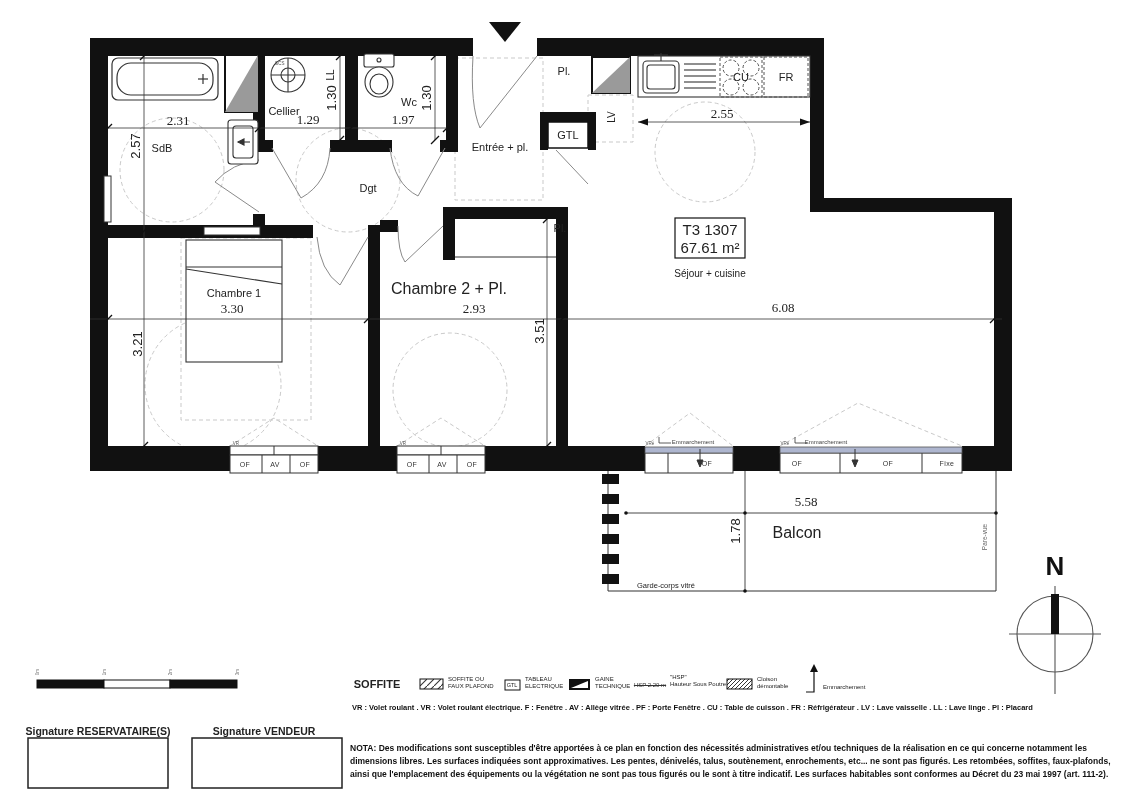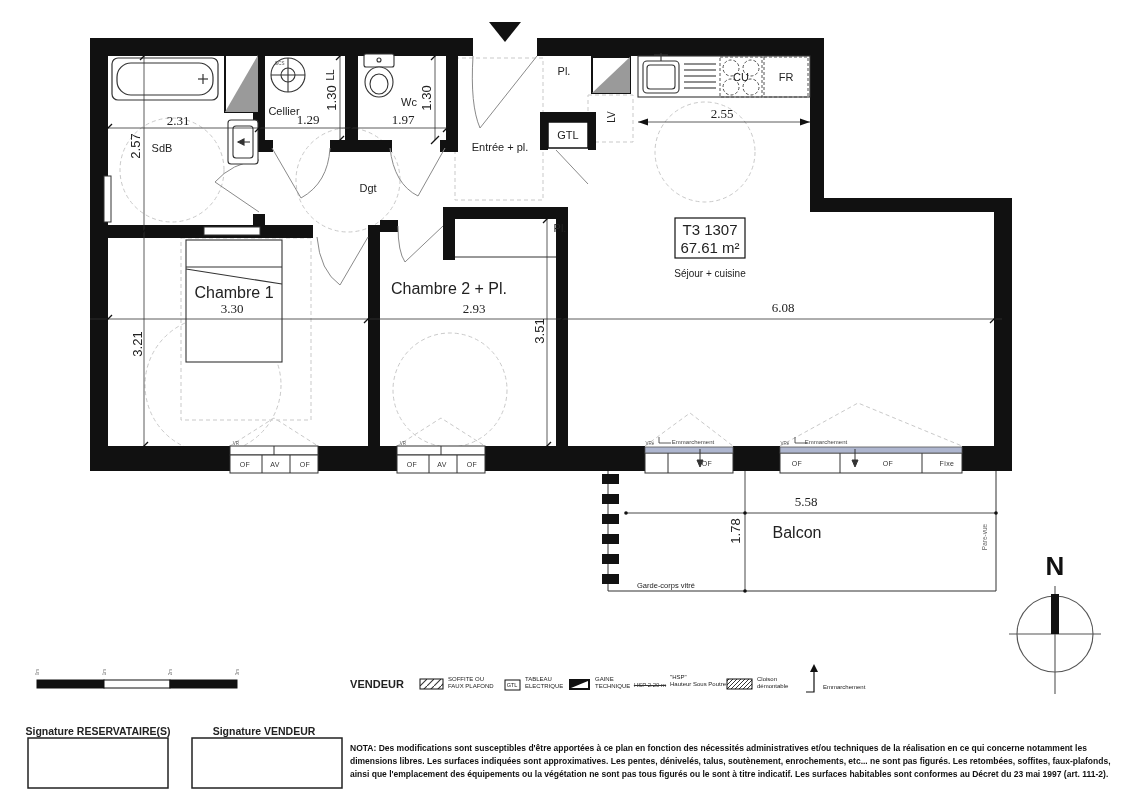"Chambre 1" span.t { font-size: 16px -> 11px }
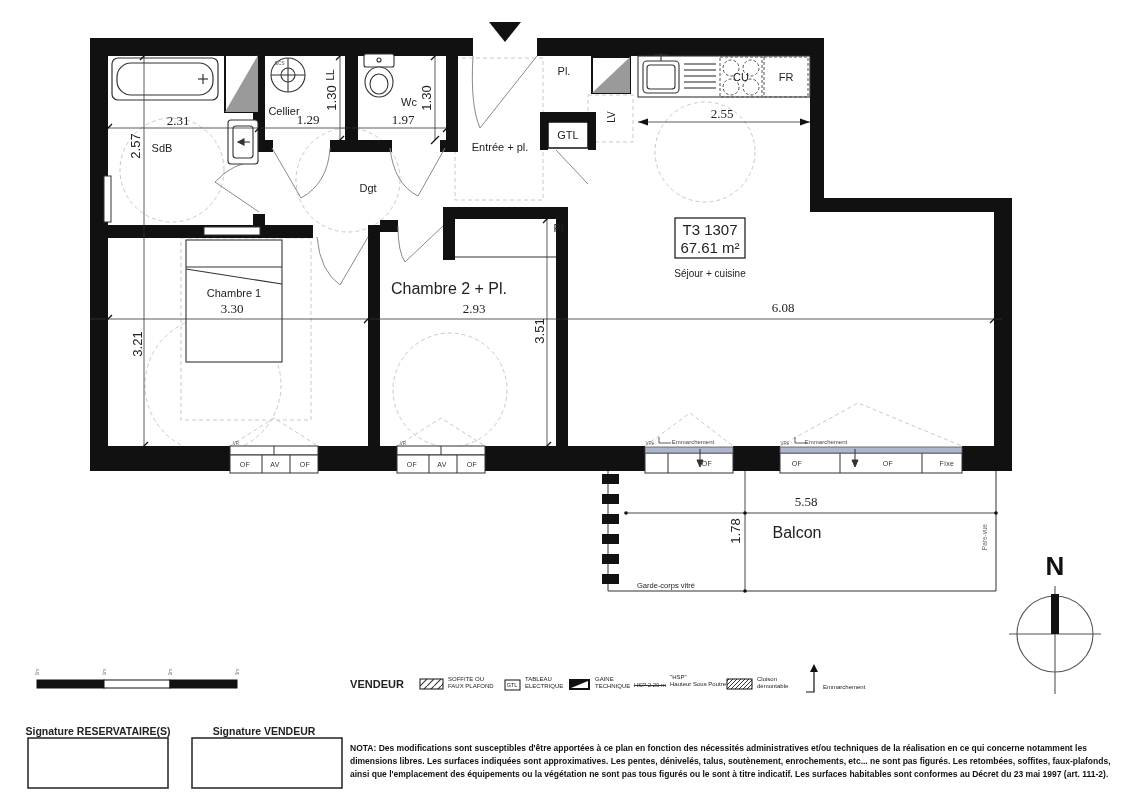"VENDEUR" span.t { text: VENDEUR -> SOFFITE }
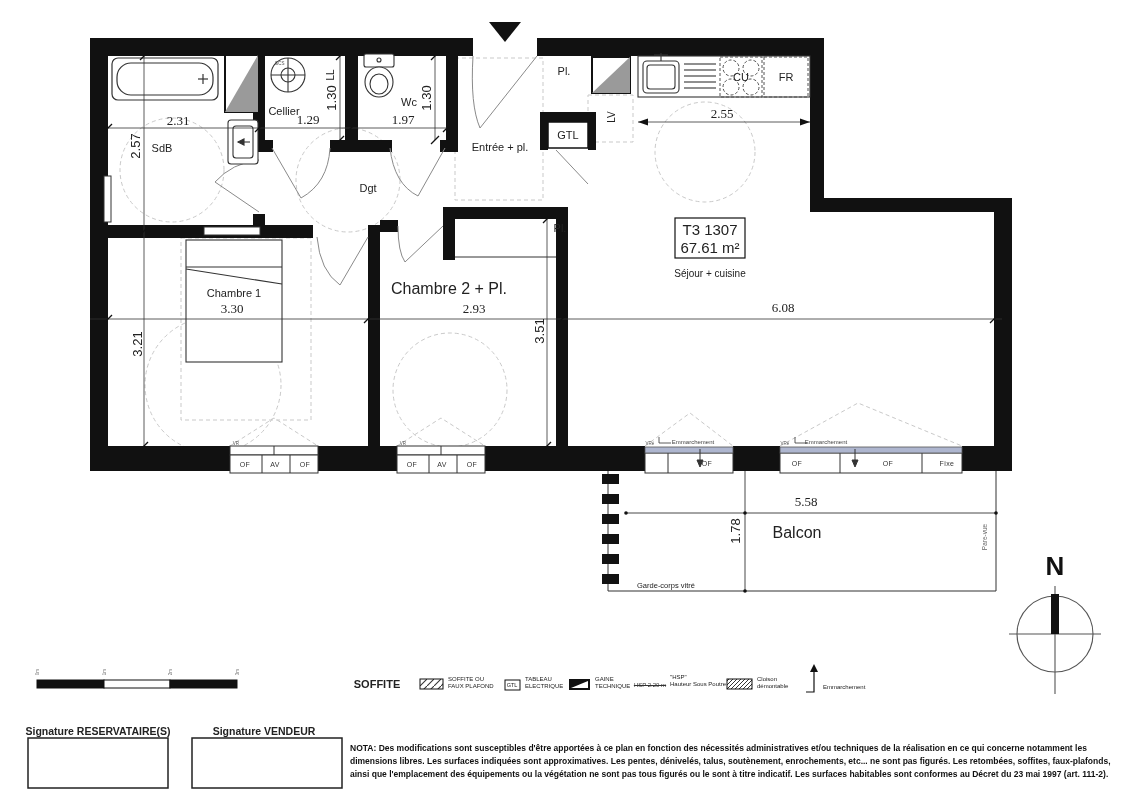"VR : Volet roulant ." span.abbrev { html: none -> <span>VR : Volet roulant . VR : Volet roulant électrique. F : Fenêtre . AV : Allège vitrée . PF : Porte Fenêtre . CU : Table de cuisson . FR : Réfrigérateur . LV : Lave vaisselle . LL : Lave linge . Pl : Placard</span> }
